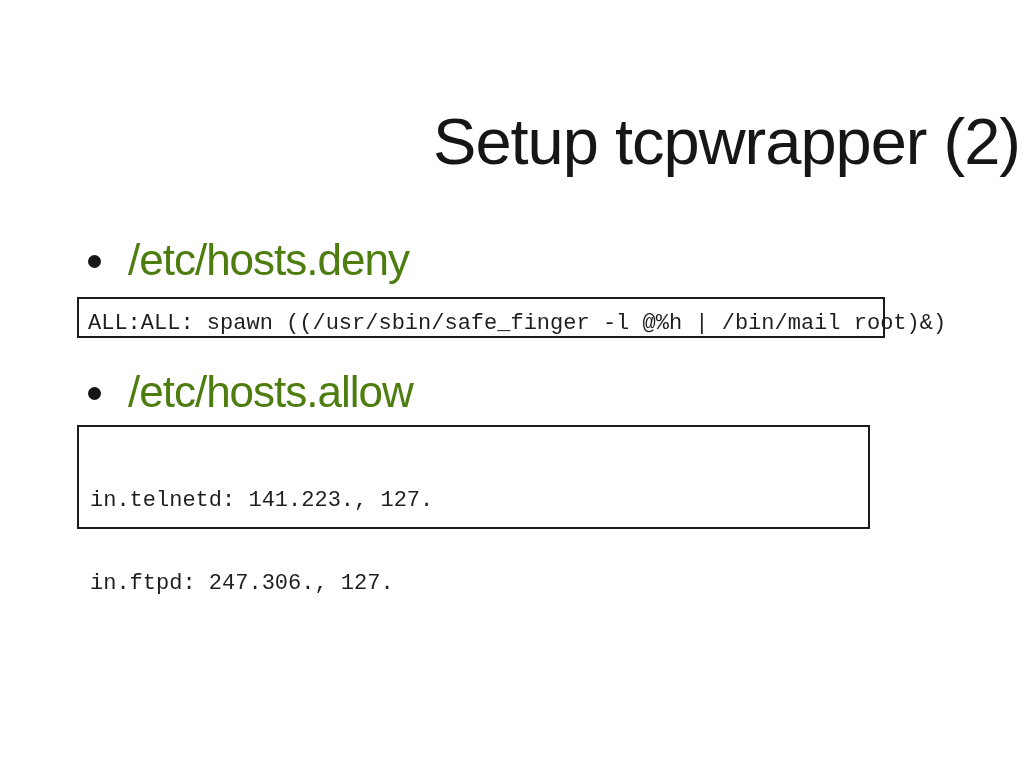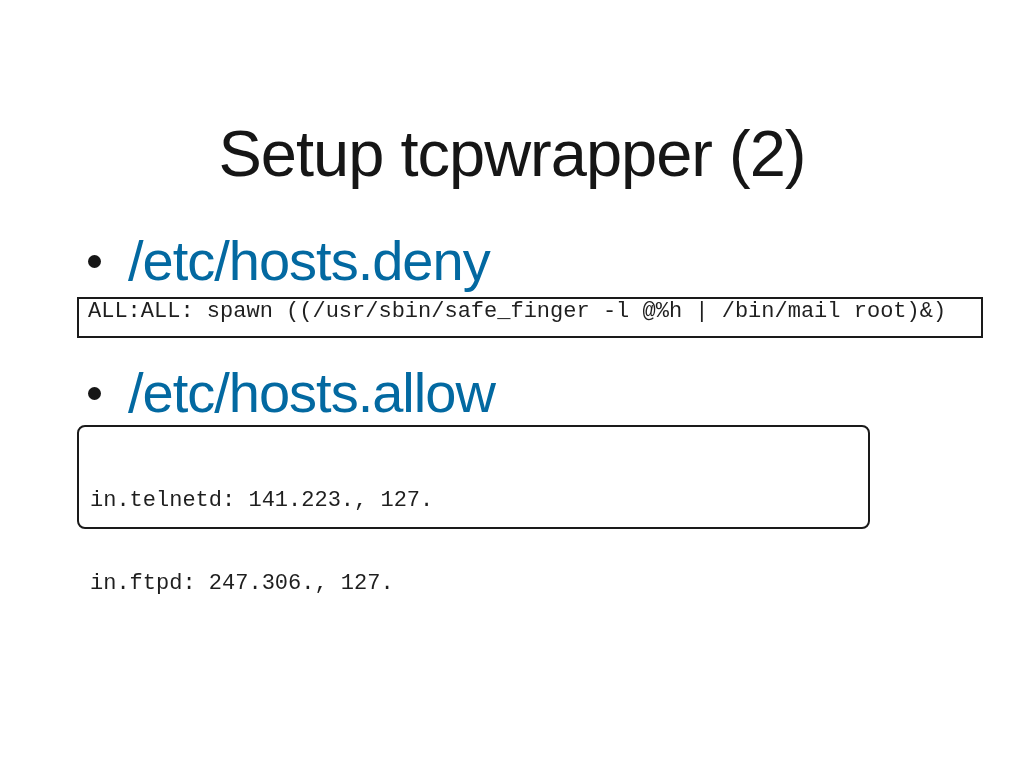"Setup tcpwrapper (2)" .slide-title { margin: 16px -> 4px; text-align: center -> right }
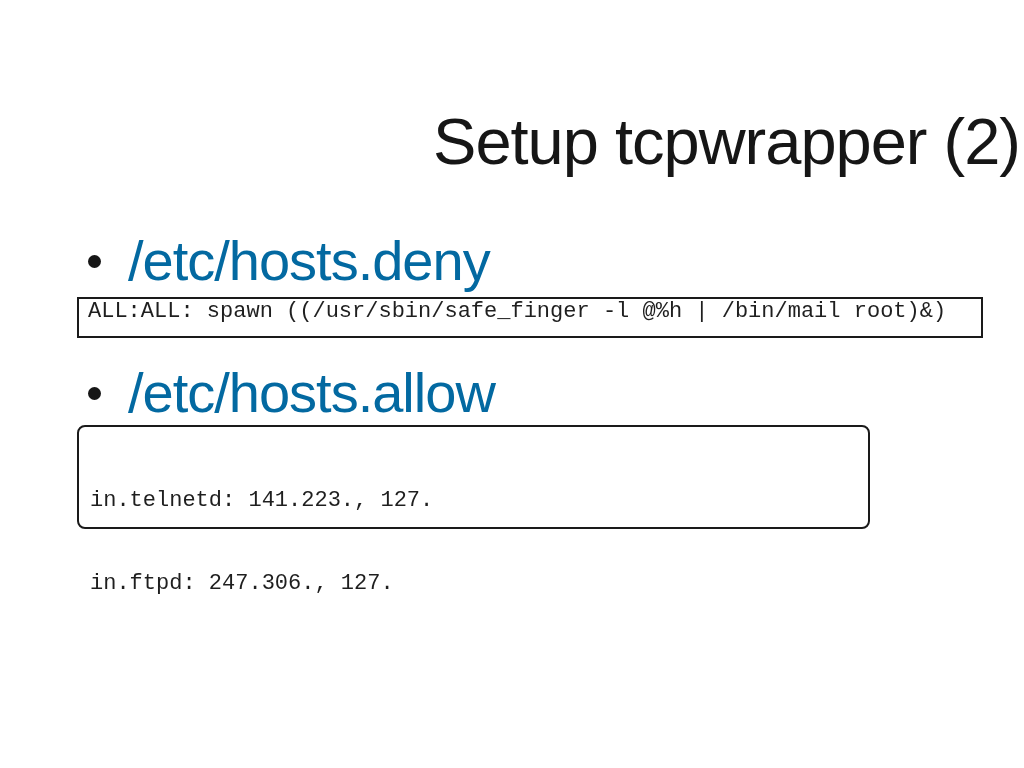"/etc/hosts.deny" .bullet-row .bullet-text { color: #0369a1 -> #4d7c0f; font-size: 56px -> 44px }
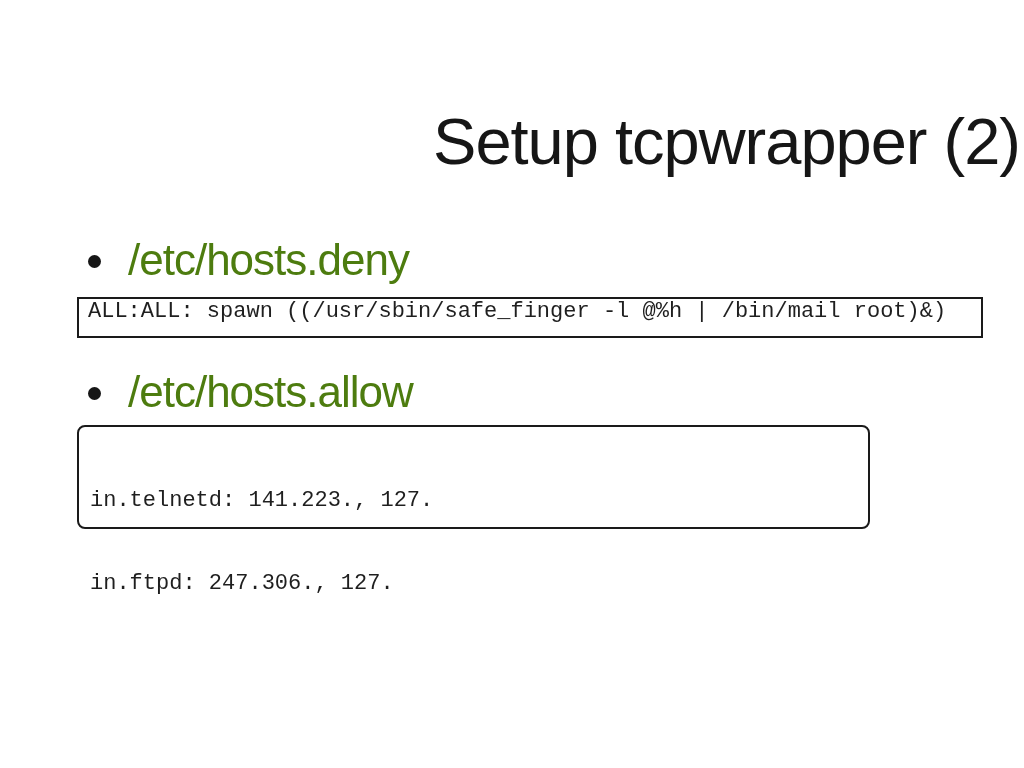"ALL:ALL: spawn ((/usr/sbin/safe_finger" .codebox-1 { align-items: flex-start -> flex-end; width: 906px -> 808px }
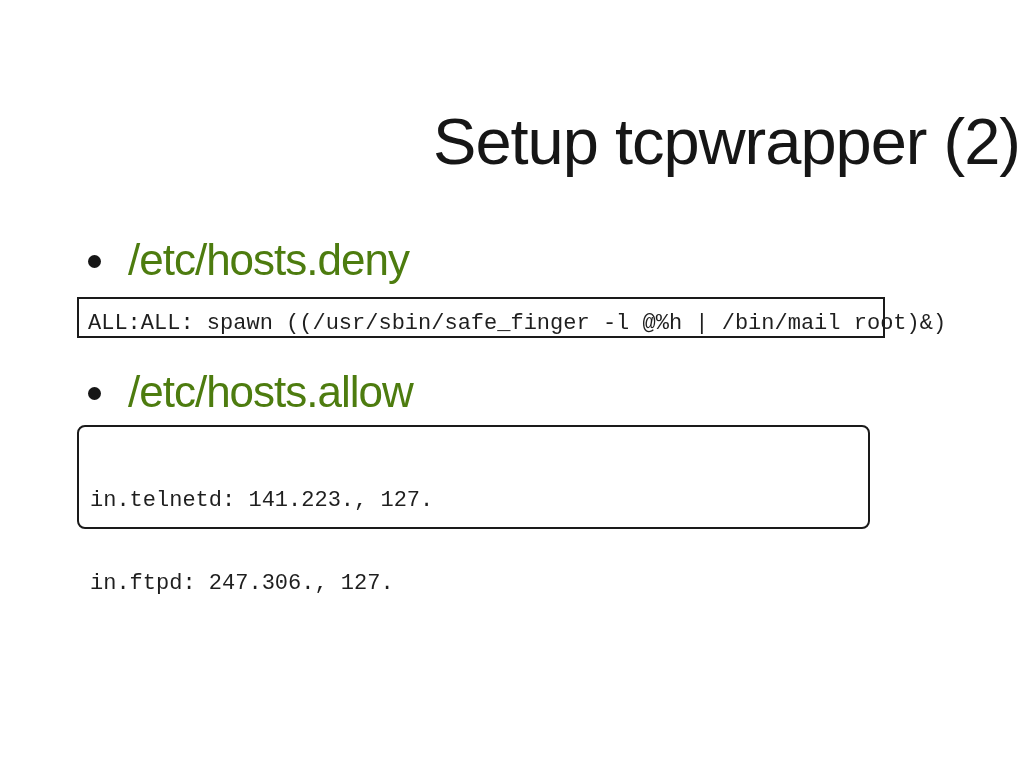"in.telnetd: 141.223., 127." .codebox-2 { border-radius: 8px -> none }
